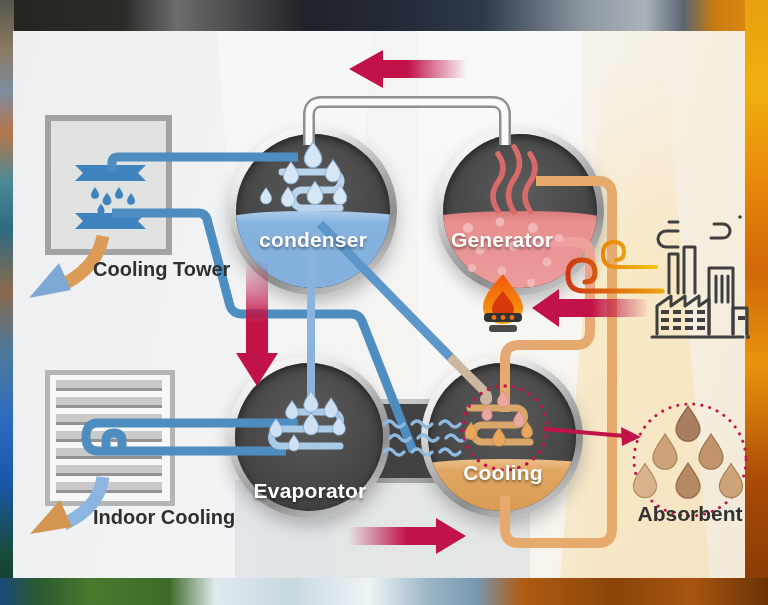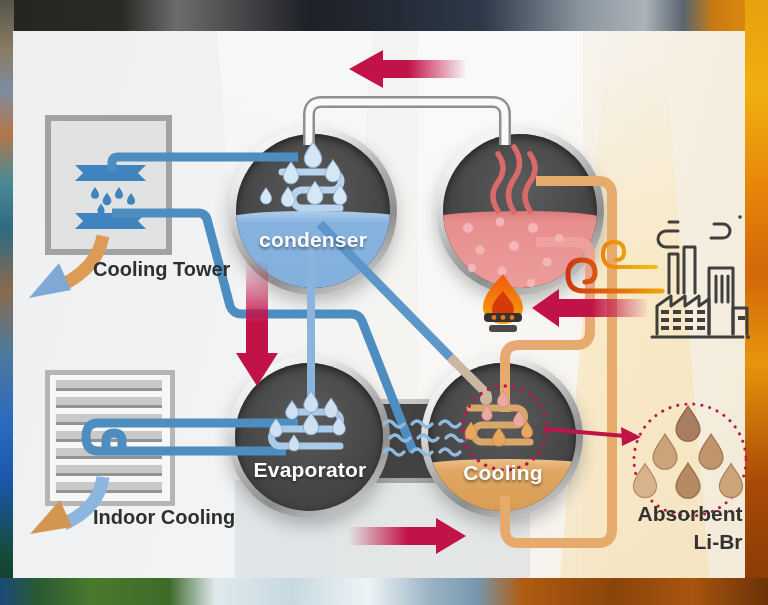"Generator" div.abs { html: none -> <div>Generator</div> }
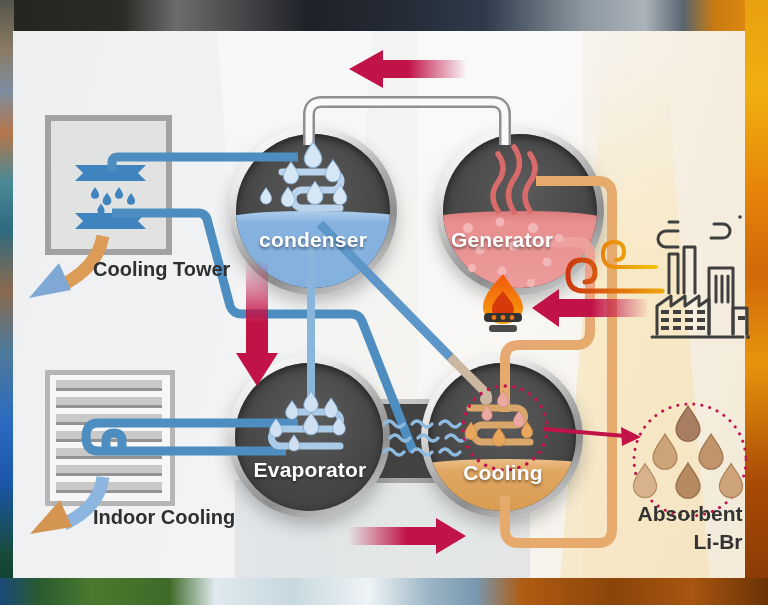"Evaporator" div.abs { top: 470px -> 491px }
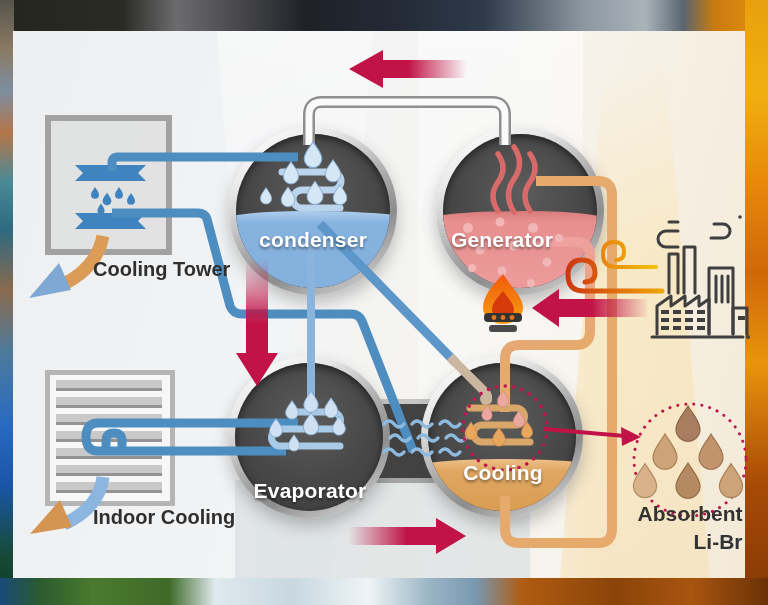"Li-Br" div { html: <div>Li-Br</div> -> none }
